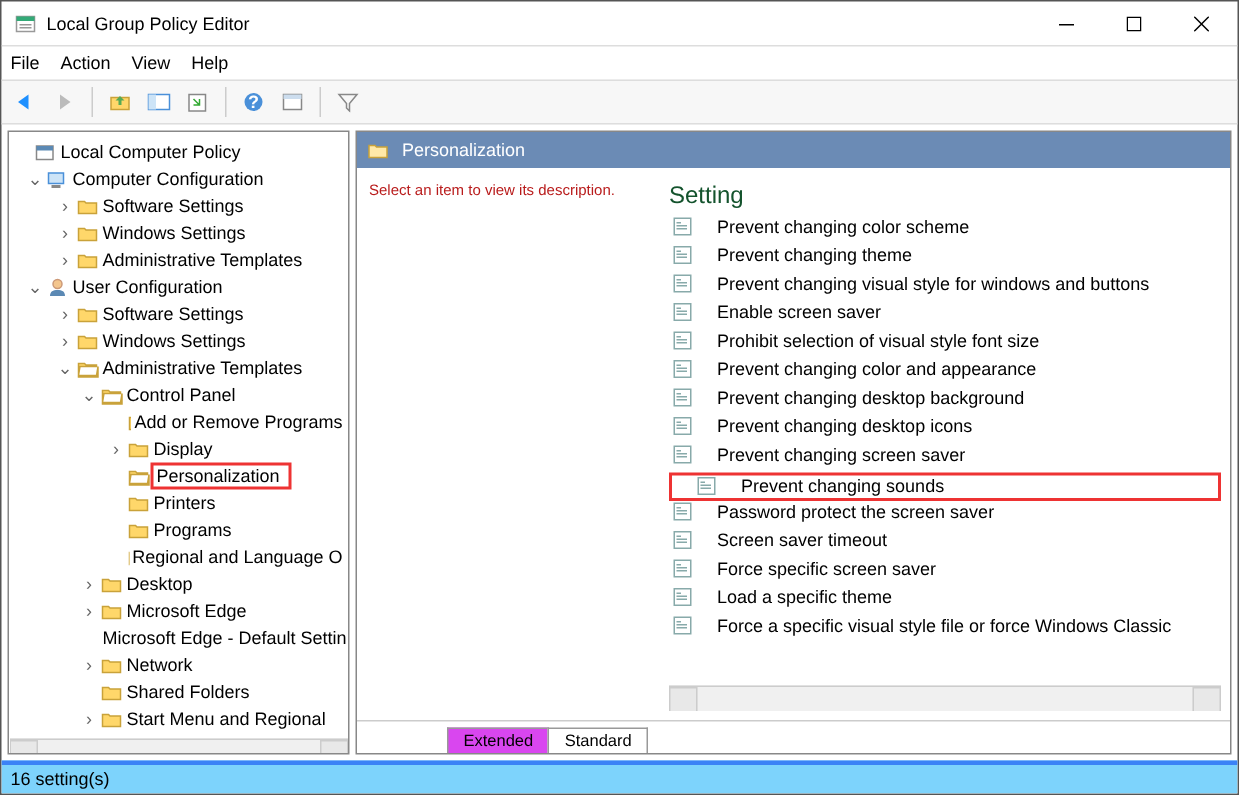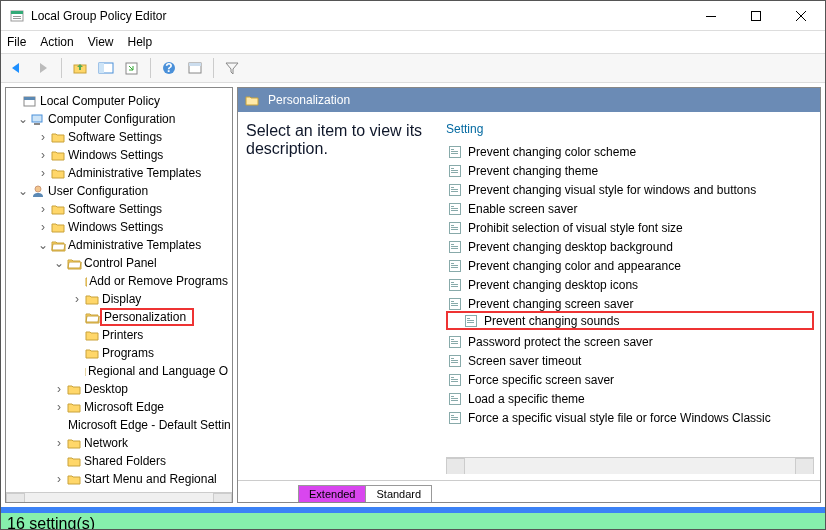"Select an item to view" .desc { color: #0f172a -> #b91c1c; font-size: 16px -> 10px }
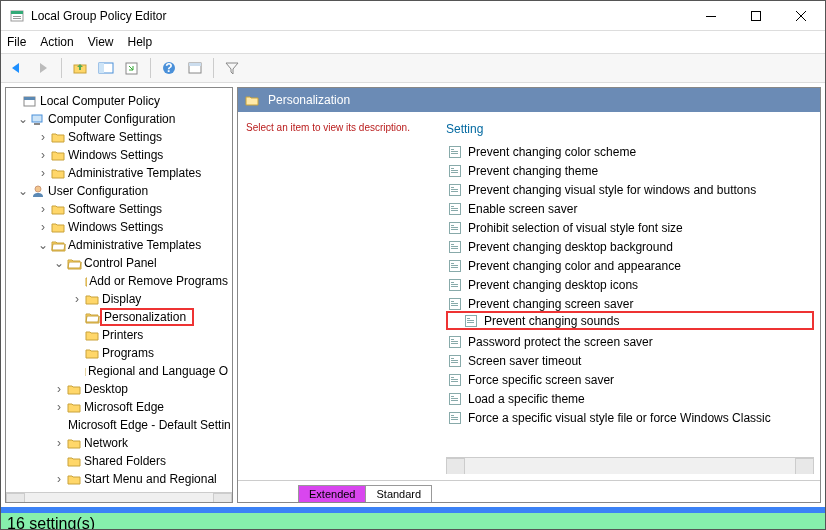"Setting" .settings .head { color: #0369a1 -> #14532d; font-size: 12px -> 16px }
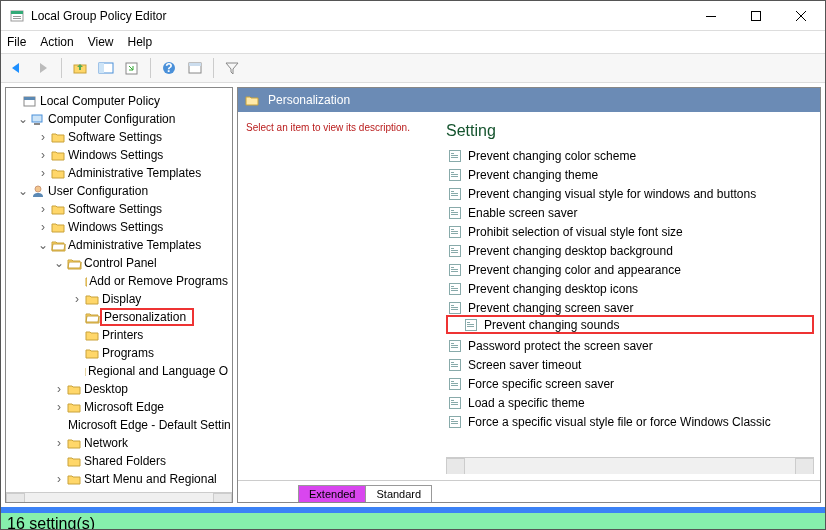"Prevent changing color scheme" .setting { align-items: flex-end -> flex-start; gap: 6px -> 16px }
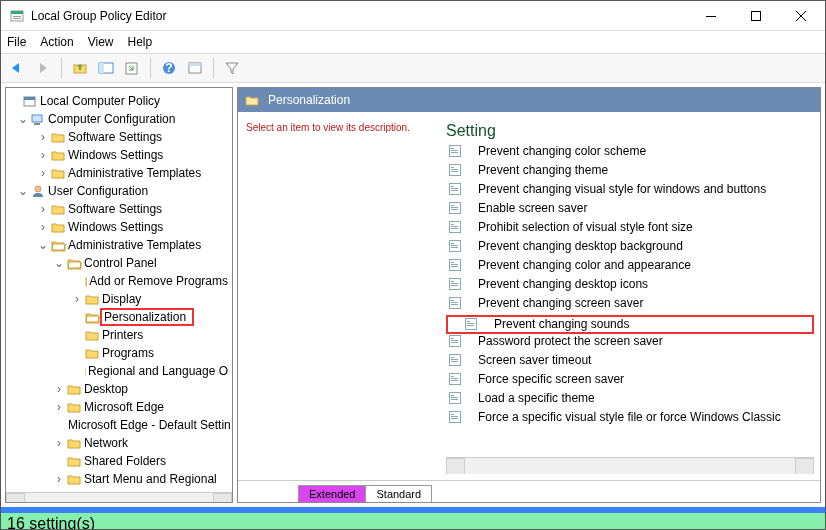"Prevent changing desktop background" div.setting { order: before "Prevent changing color and appearance" -> after "Prevent changing color and appearance" }
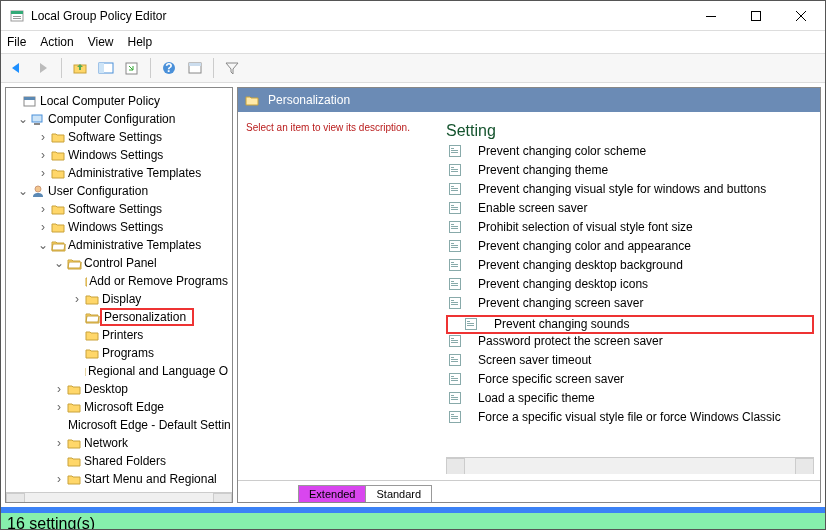"16 setting(s)" .status { background: #86efac -> #7dd3fc; border-top: 6px solid #3b82f6 -> 3px solid #3b82f6; font-size: 16px -> 12px }
